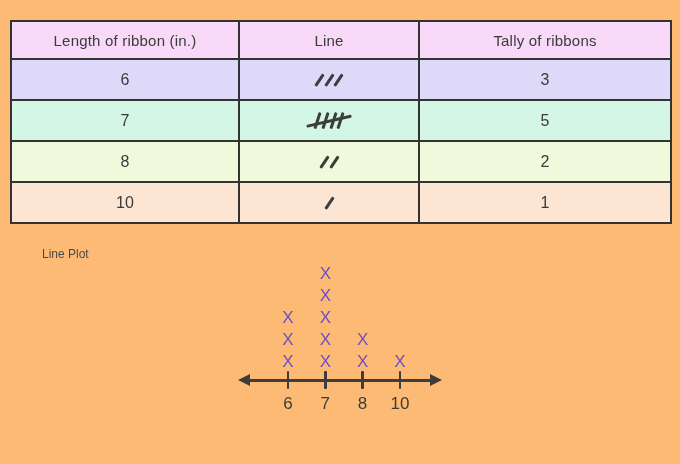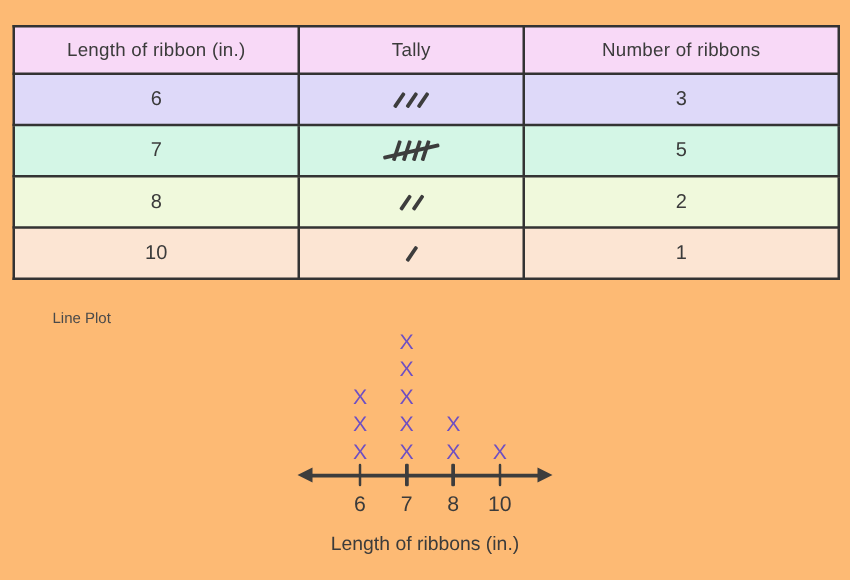"Tally" th { text: Tally -> Line }
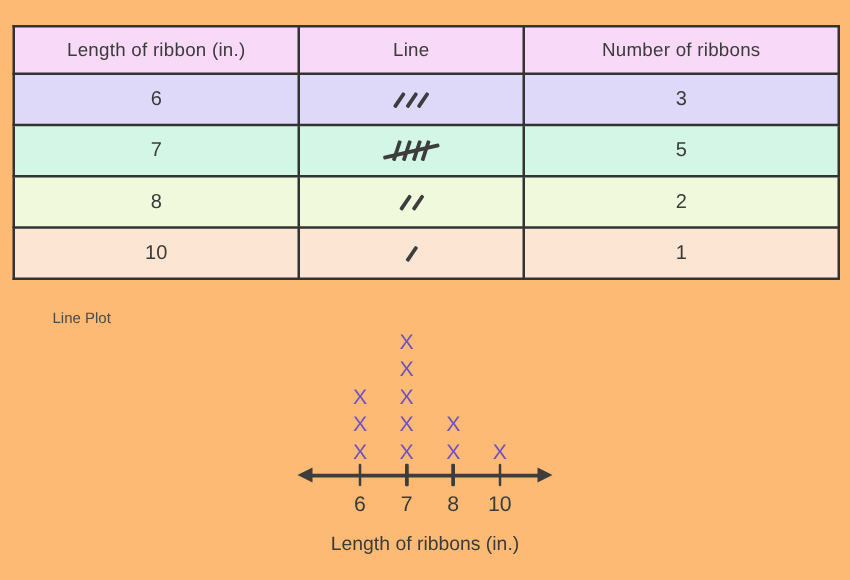"Number of ribbons" th { text: Number -> Tally }
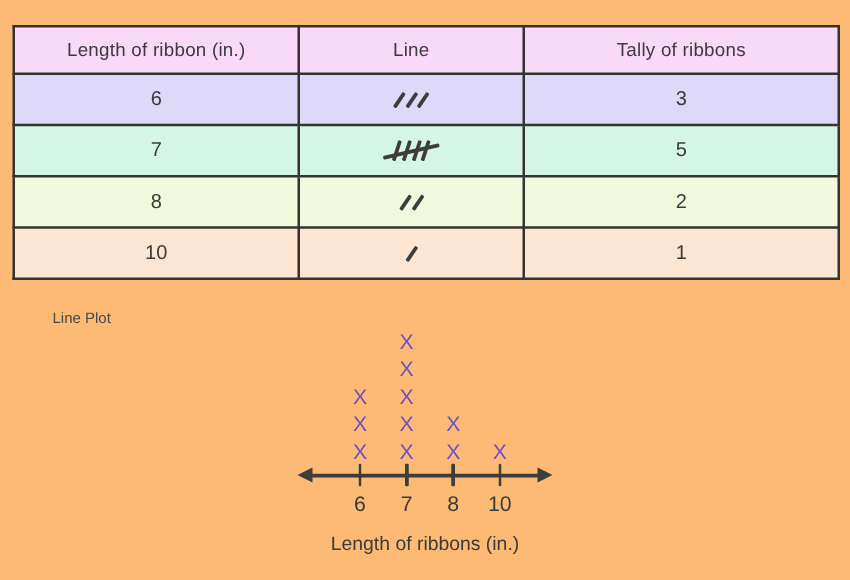"Length of ribbons (in.)" div.xlabel { html: <div>Length of ribbons (in.)</div> -> none }
